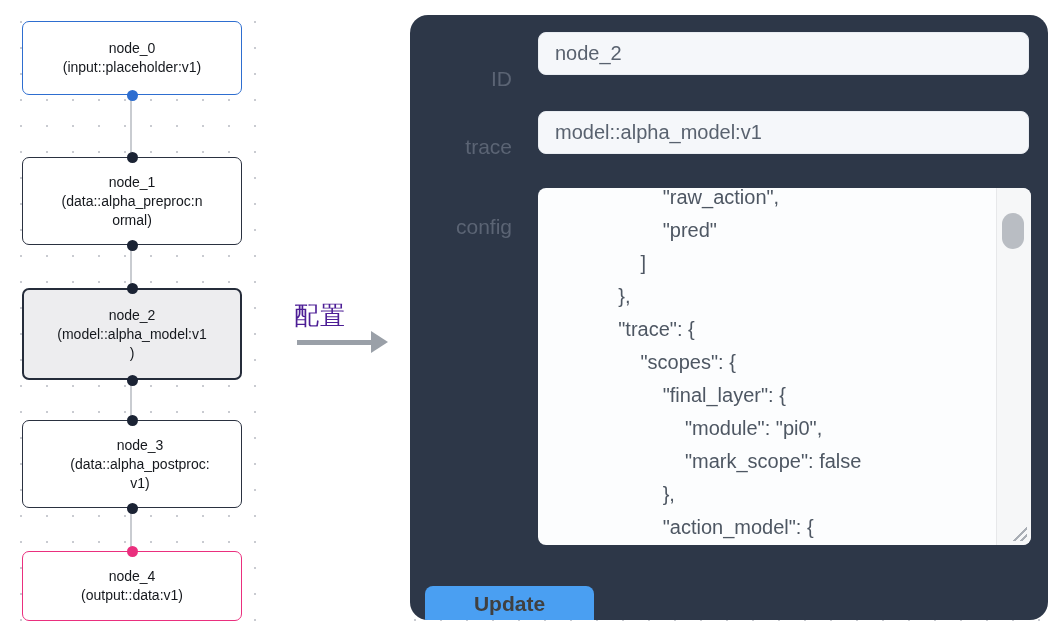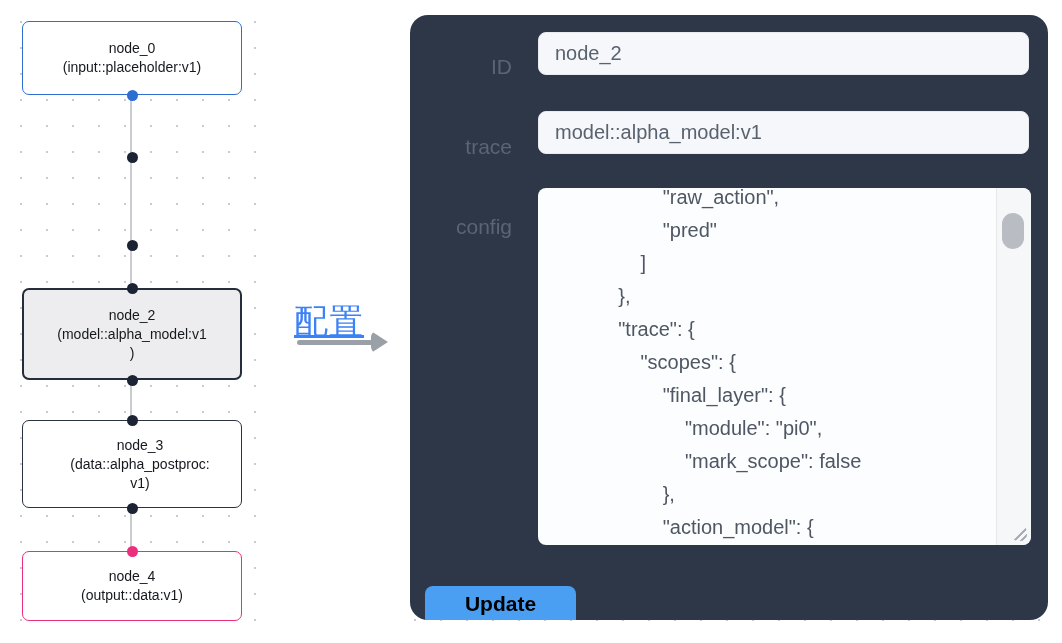"node_0" * { border-radius: 6px -> none }
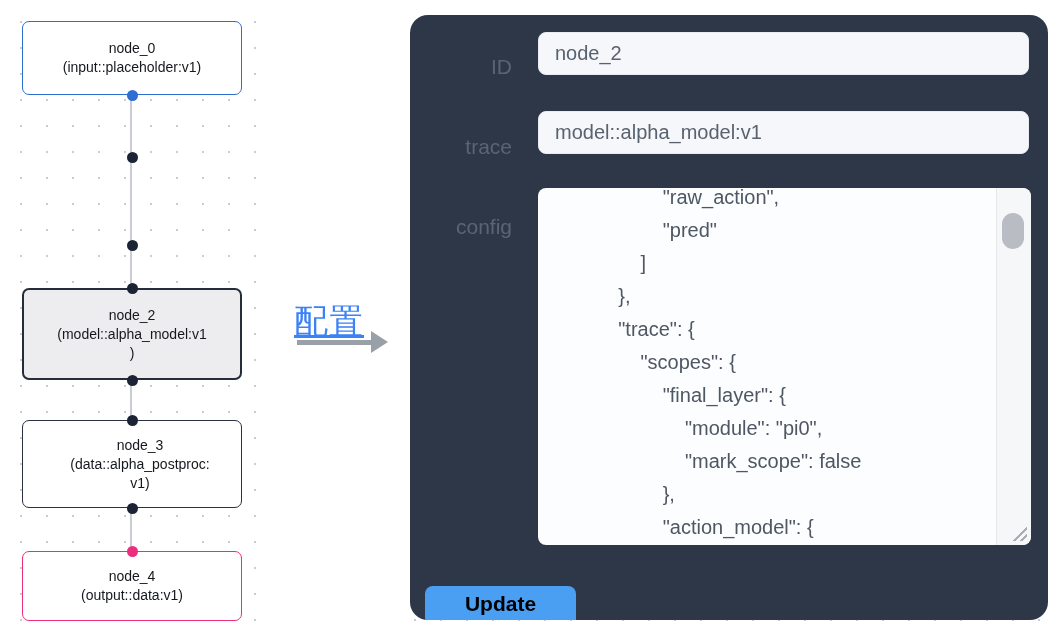"ID" div.field-label { top: 39px -> 51px }
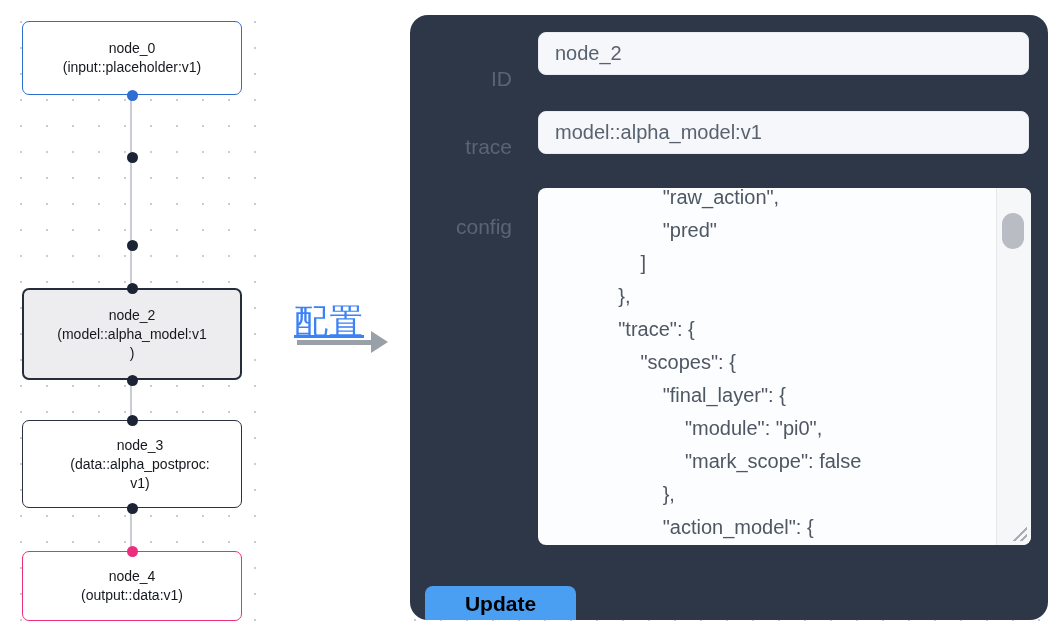"node_1" div.node { html: none -> <div>node_1 (data::alpha_preproc:n ormal)</div> }
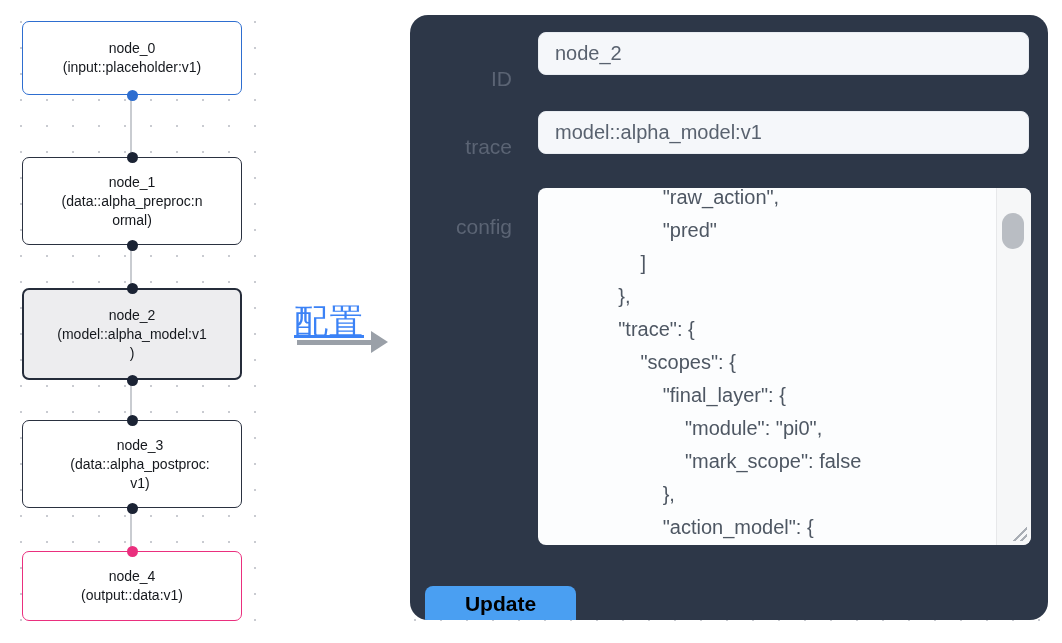"配置" .transition-label { color: #3b82f6 -> #4c1d95; font-size: 34px -> 25px; text-decoration: underline -> none }
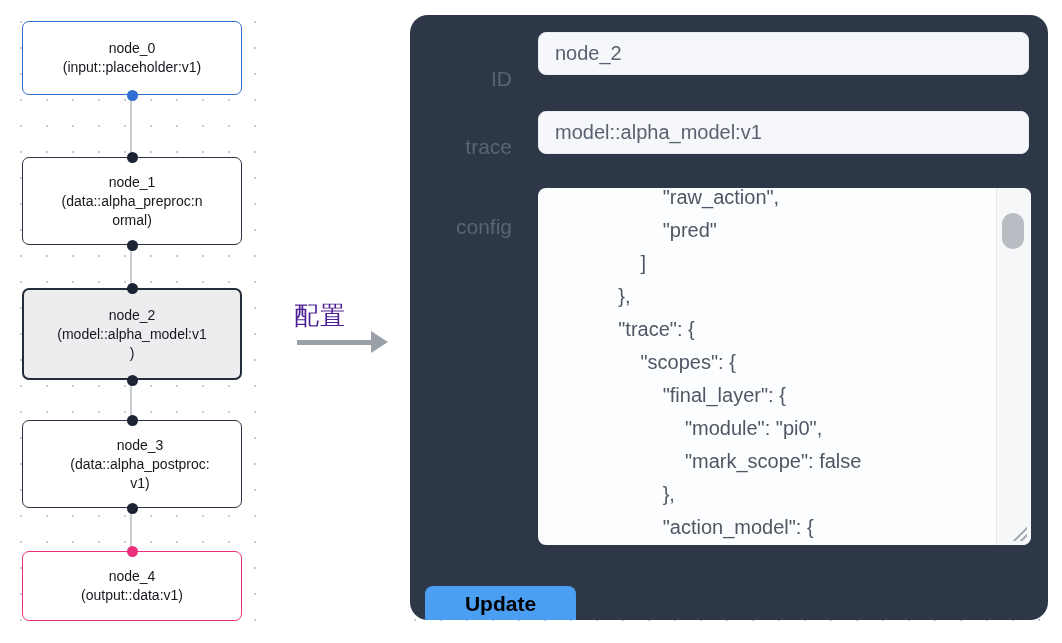"Update" .update-btn { color: #000000 -> #404040; width: 151px -> 169px }
